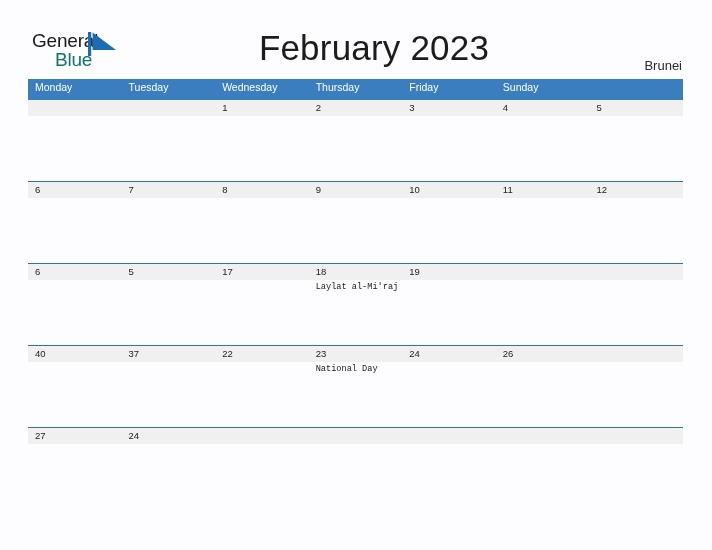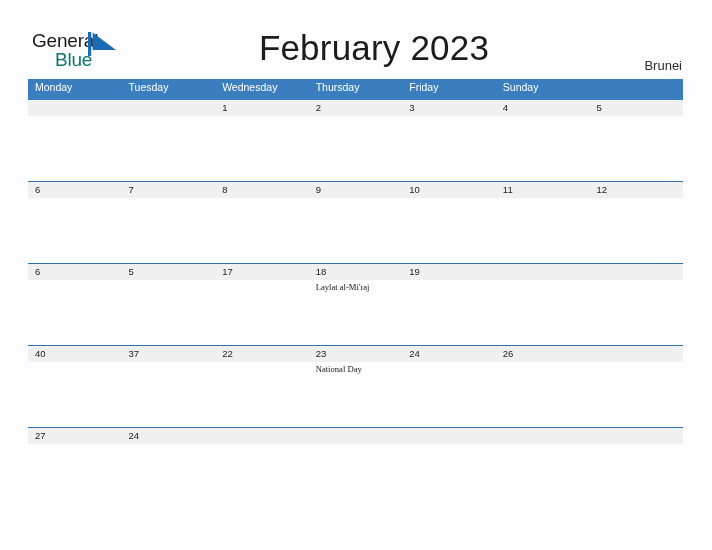"Laylat al-Mi'raj" .event { font-family: Liberation Serif, serif -> Liberation Mono, monospace }
